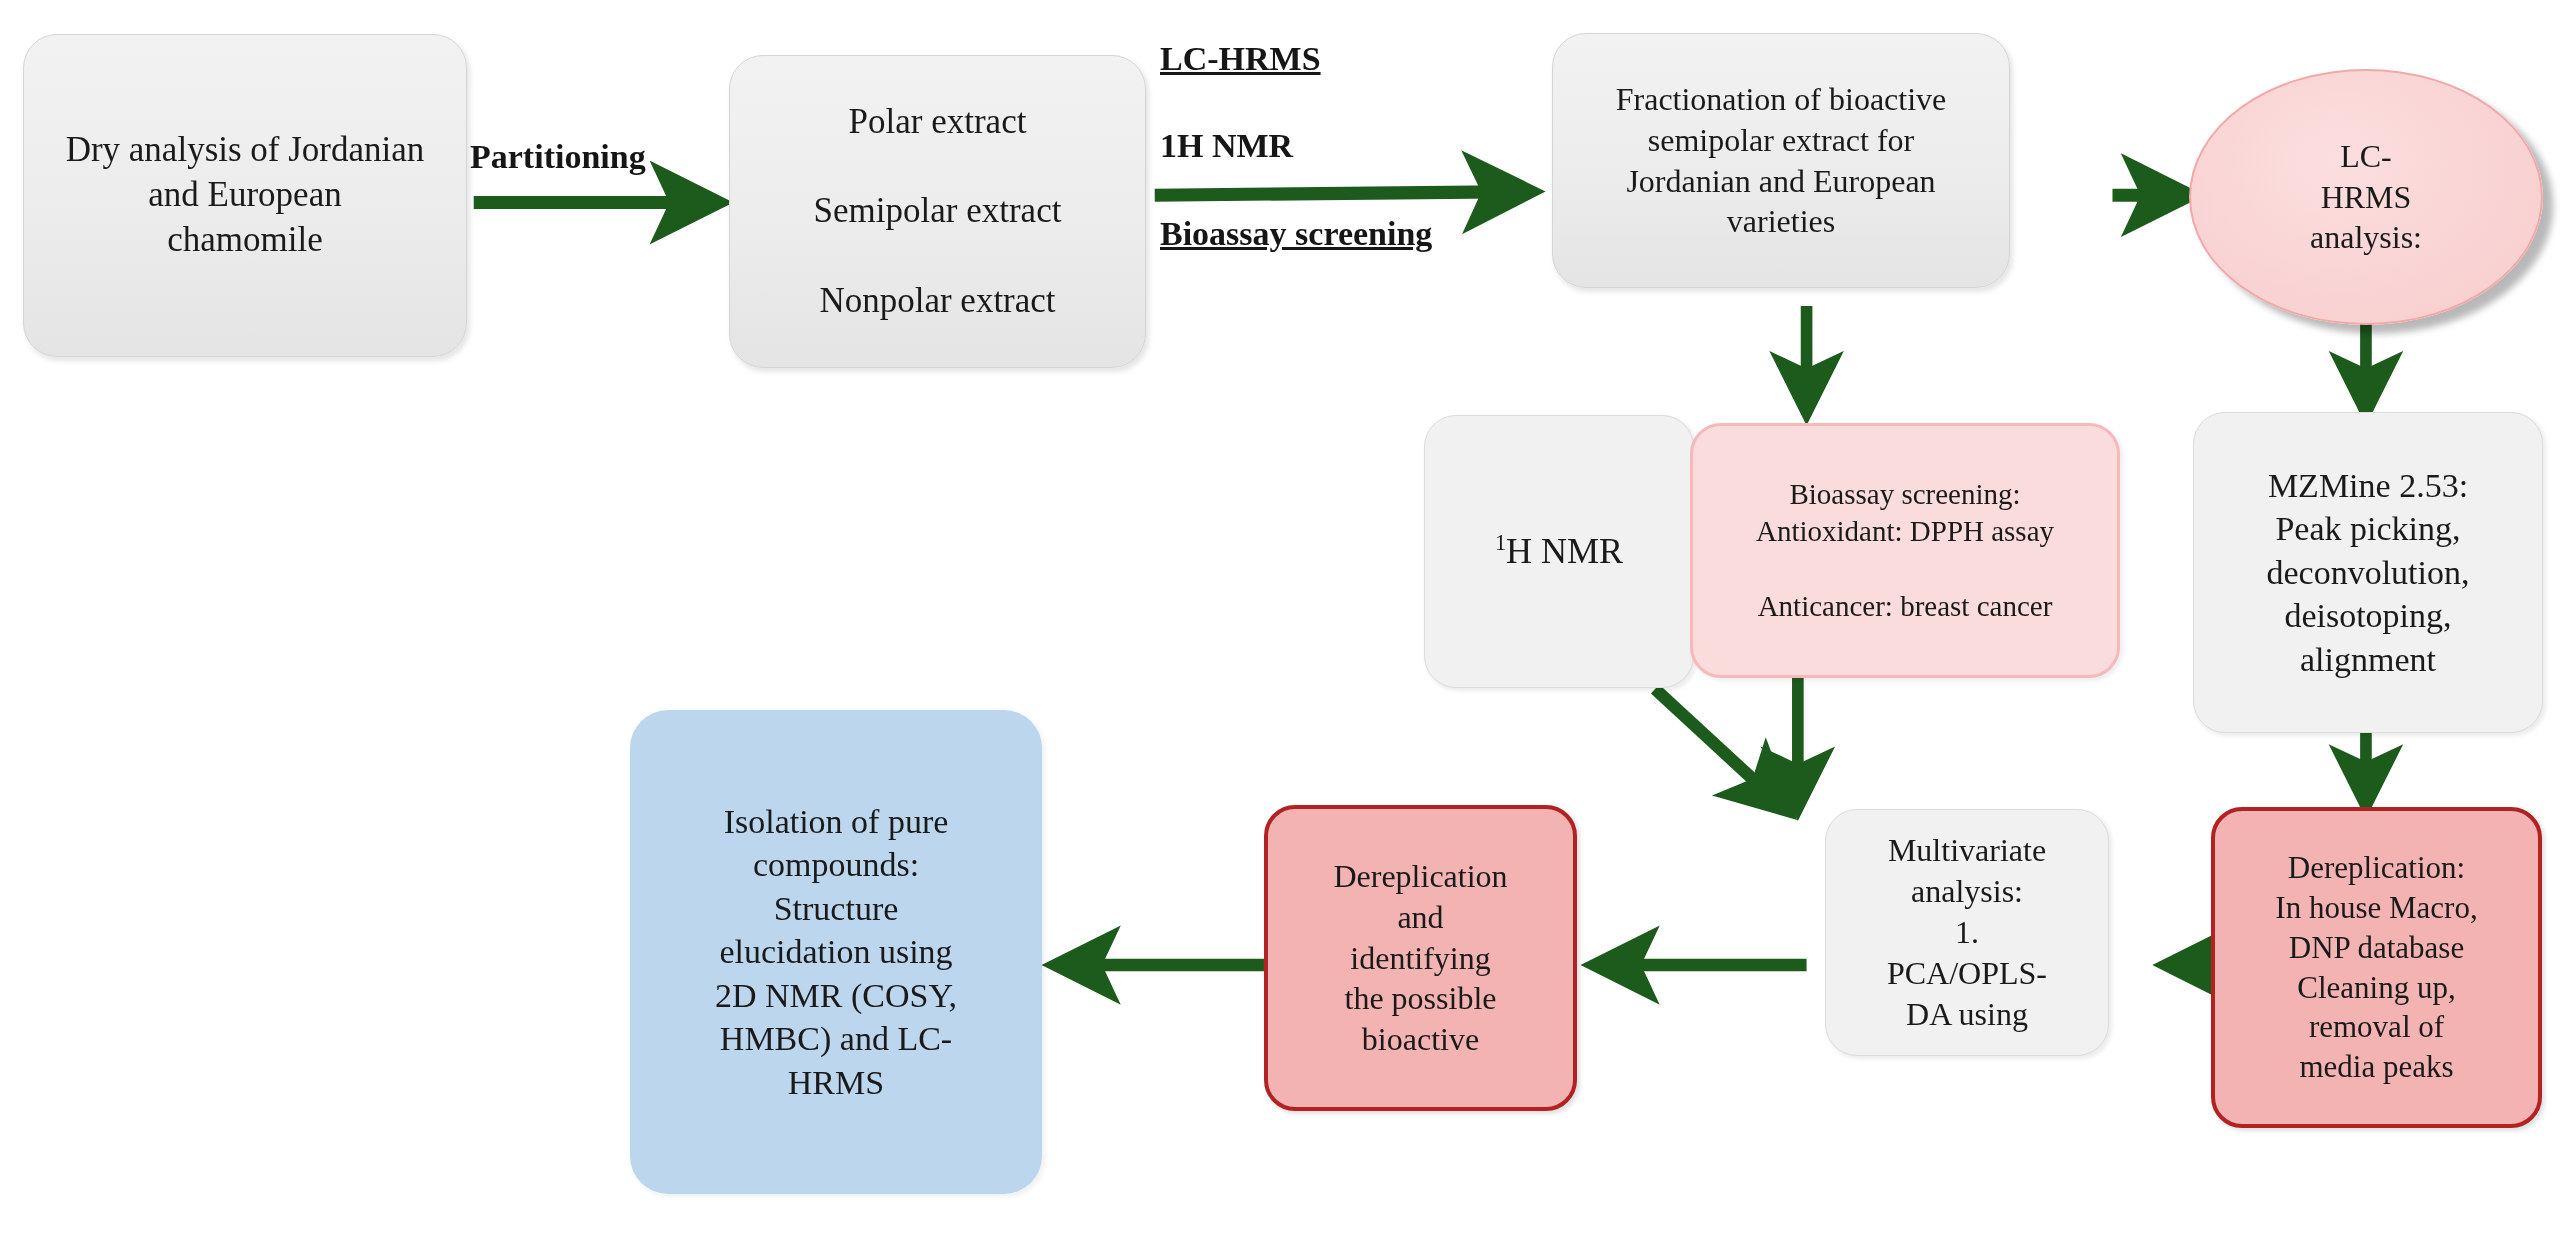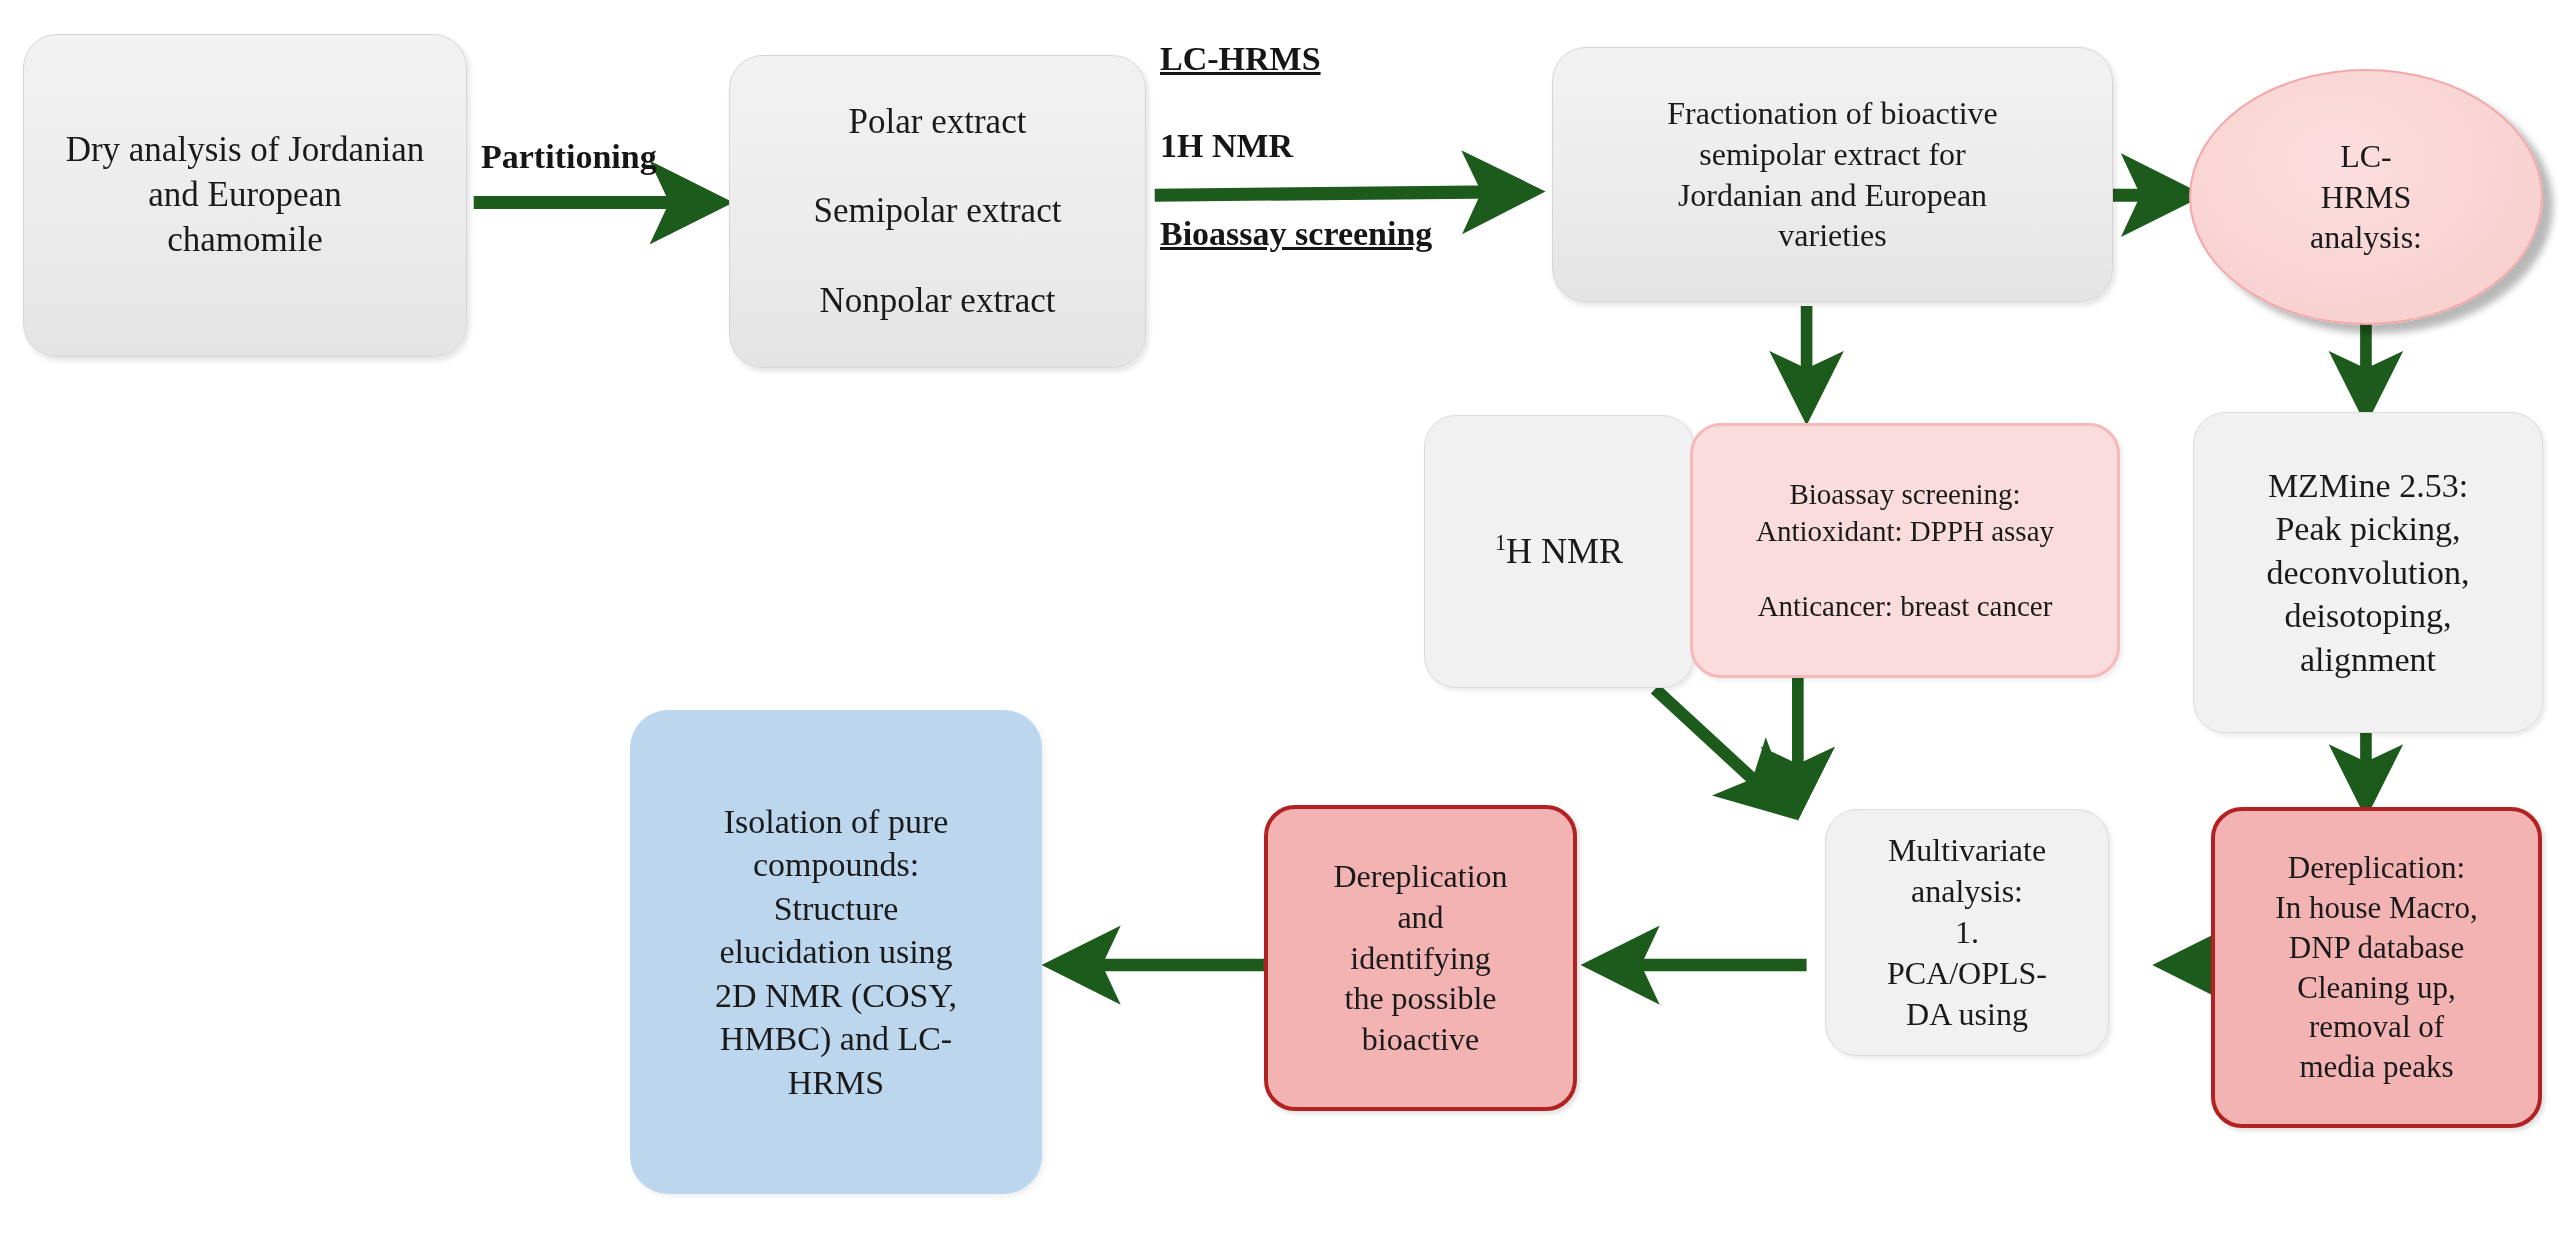"Fractionation of bioactive" div.node { top: 47px -> 33px; width: 561px -> 458px }
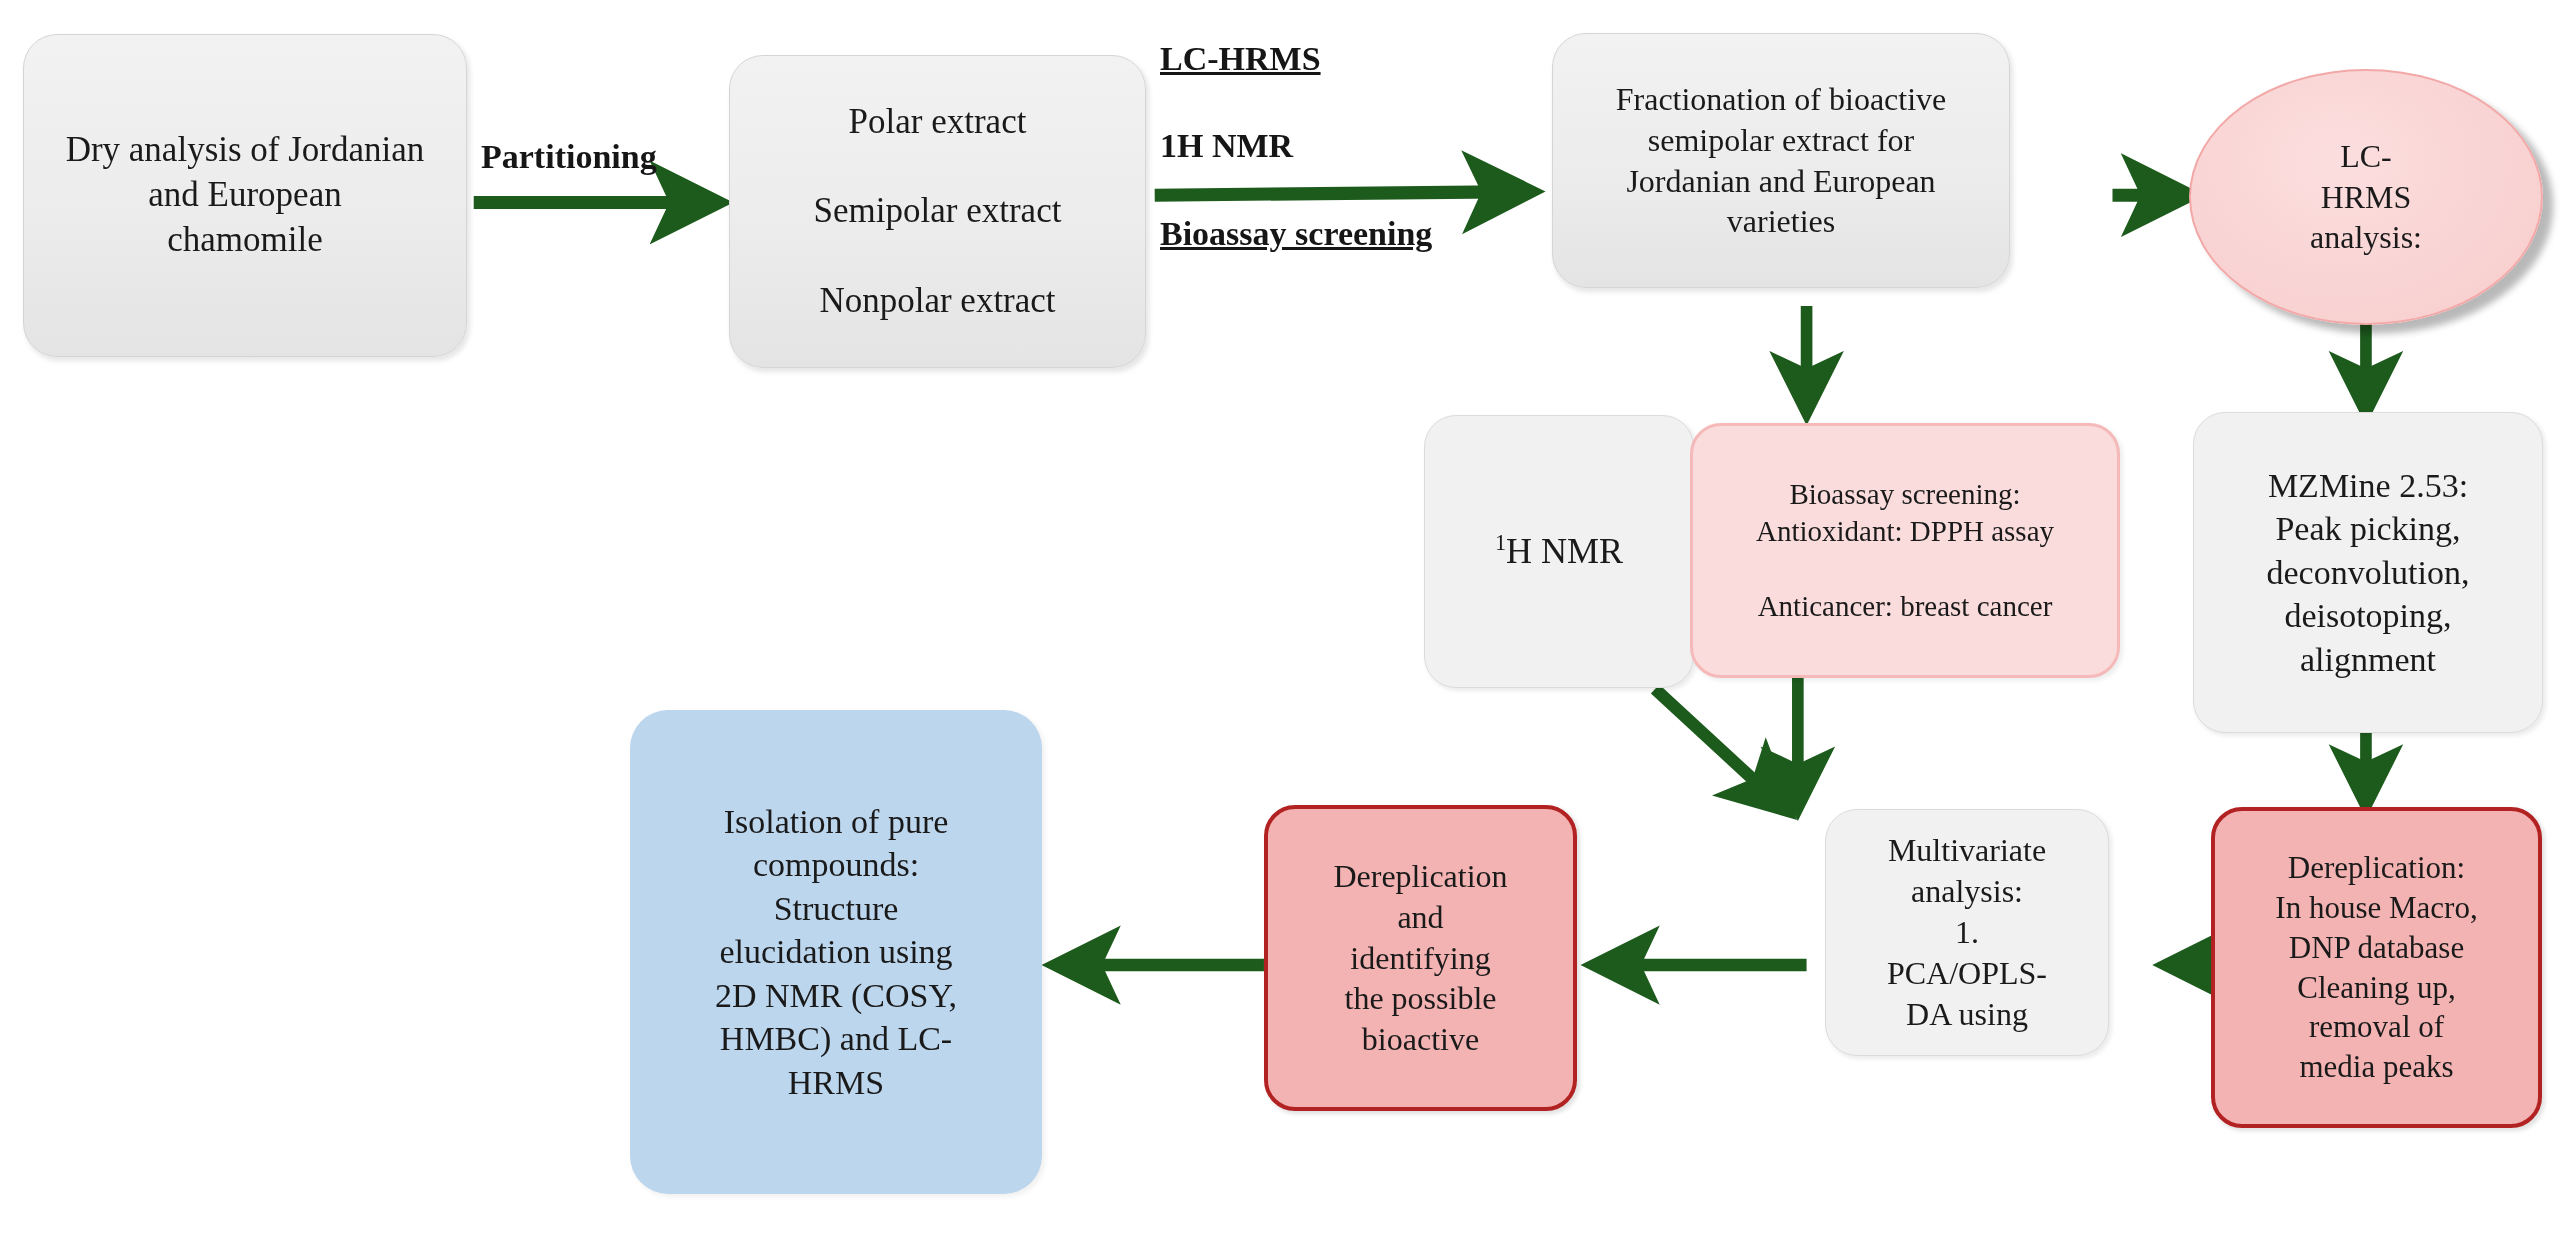"Partitioning" div.edge-label { left: 481px -> 470px }
